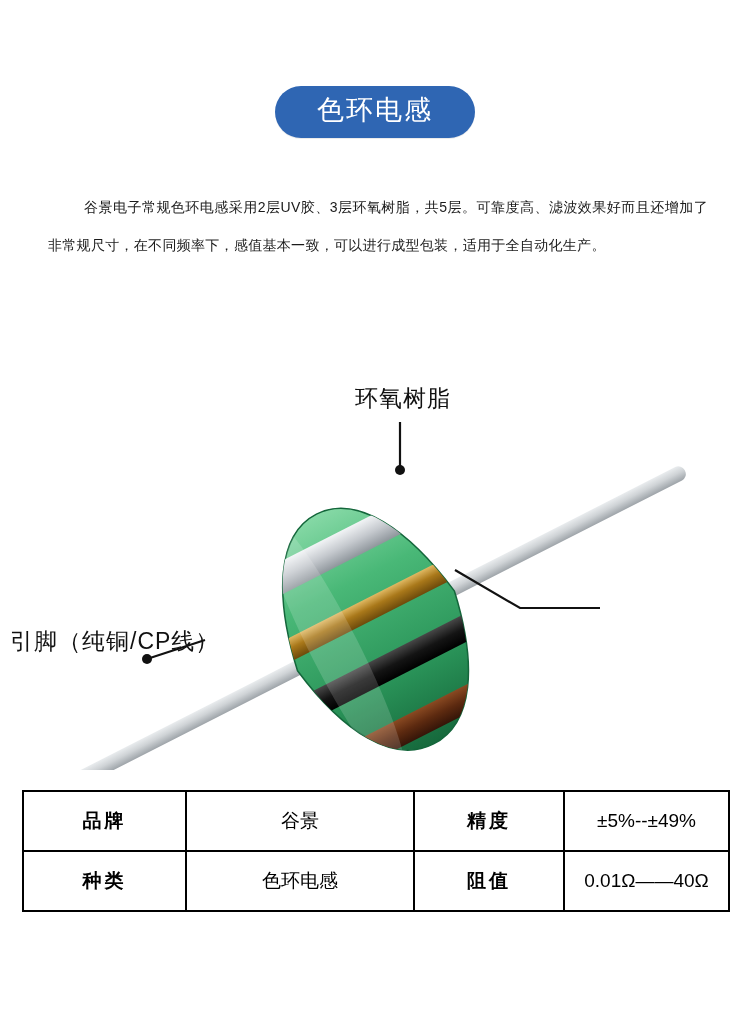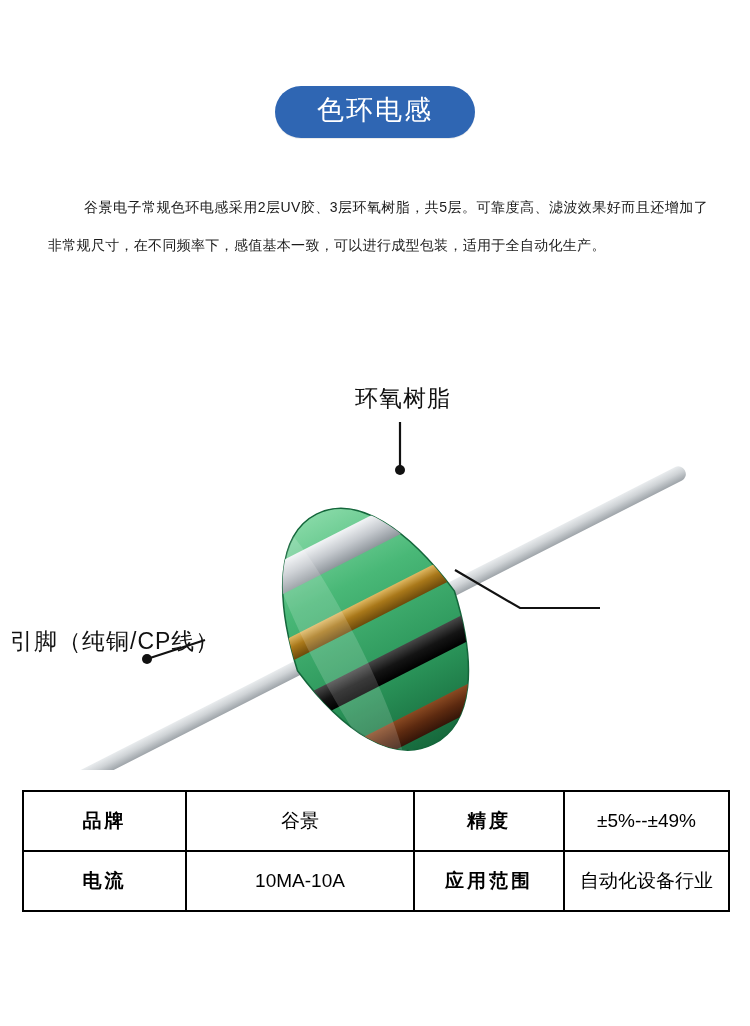"种类" tr { html: none -> <tr> <td>种类</td> <td>色环电感</td> <td>阻值</td> <td>0.01Ω——40Ω</td> </tr> }
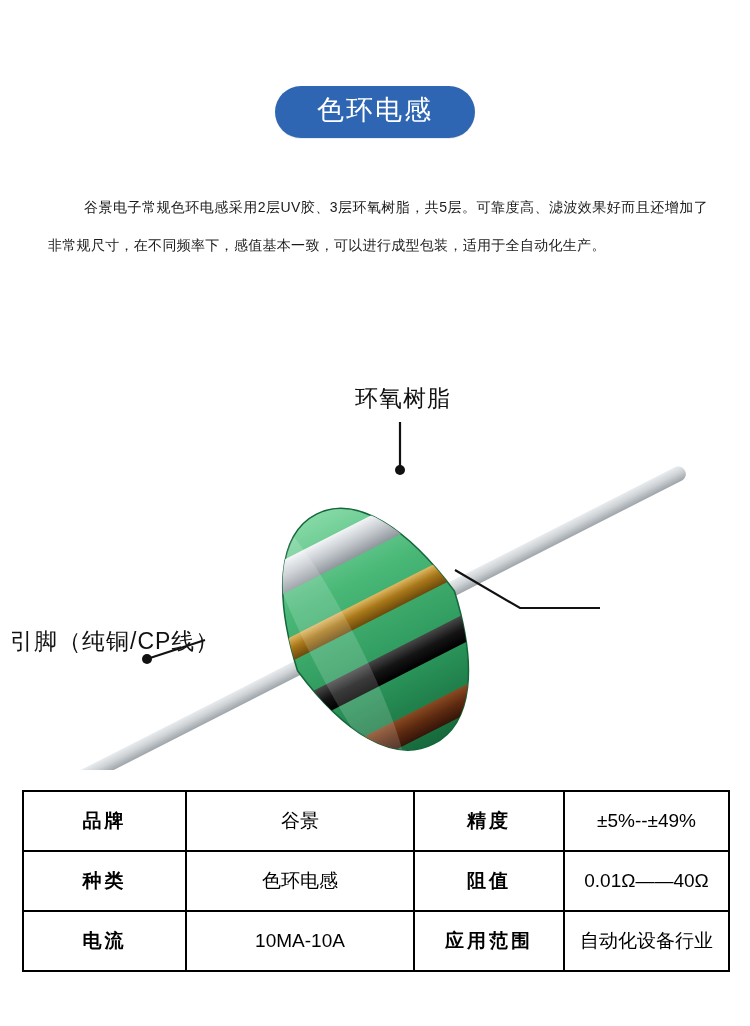"电流" tr { html: <tr> <td>电流</td> <td>10MA-10A</td> <td>应用范围</td> <td>自动化设备行业</td> </tr> -> none }
